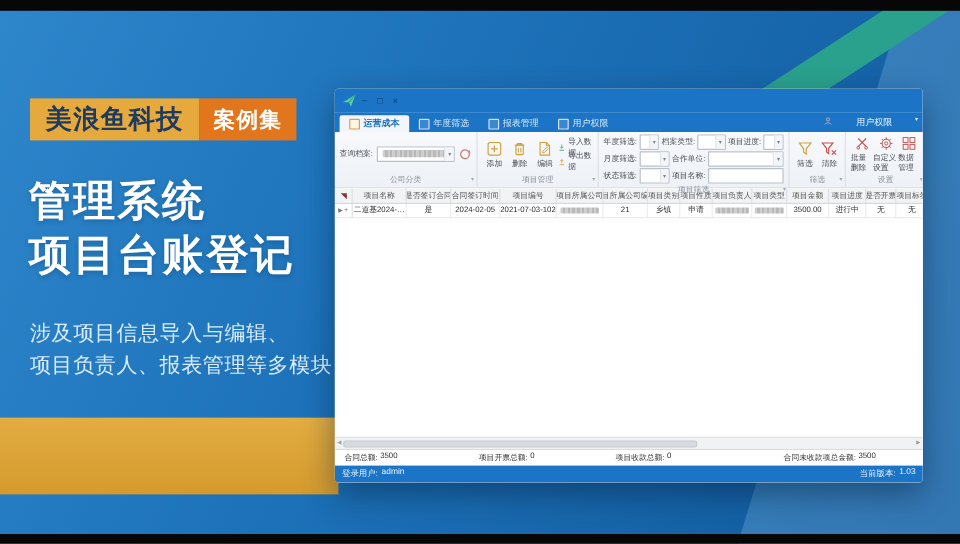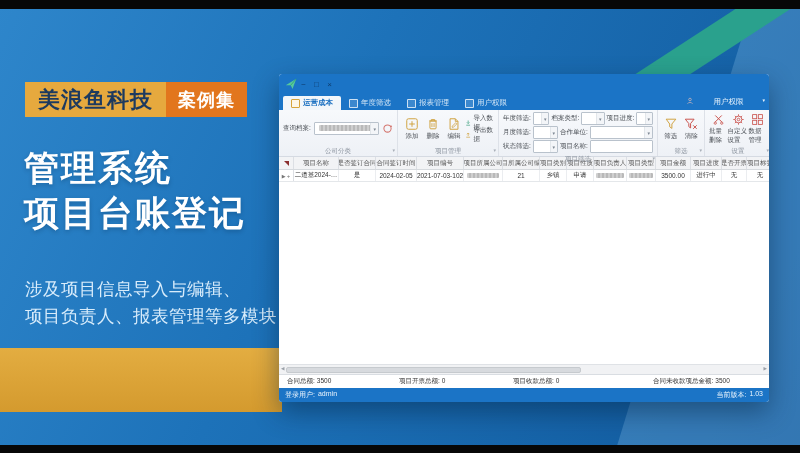"涉及项目信息导入与编辑、" .sub-title { top: 276px -> 264px }
